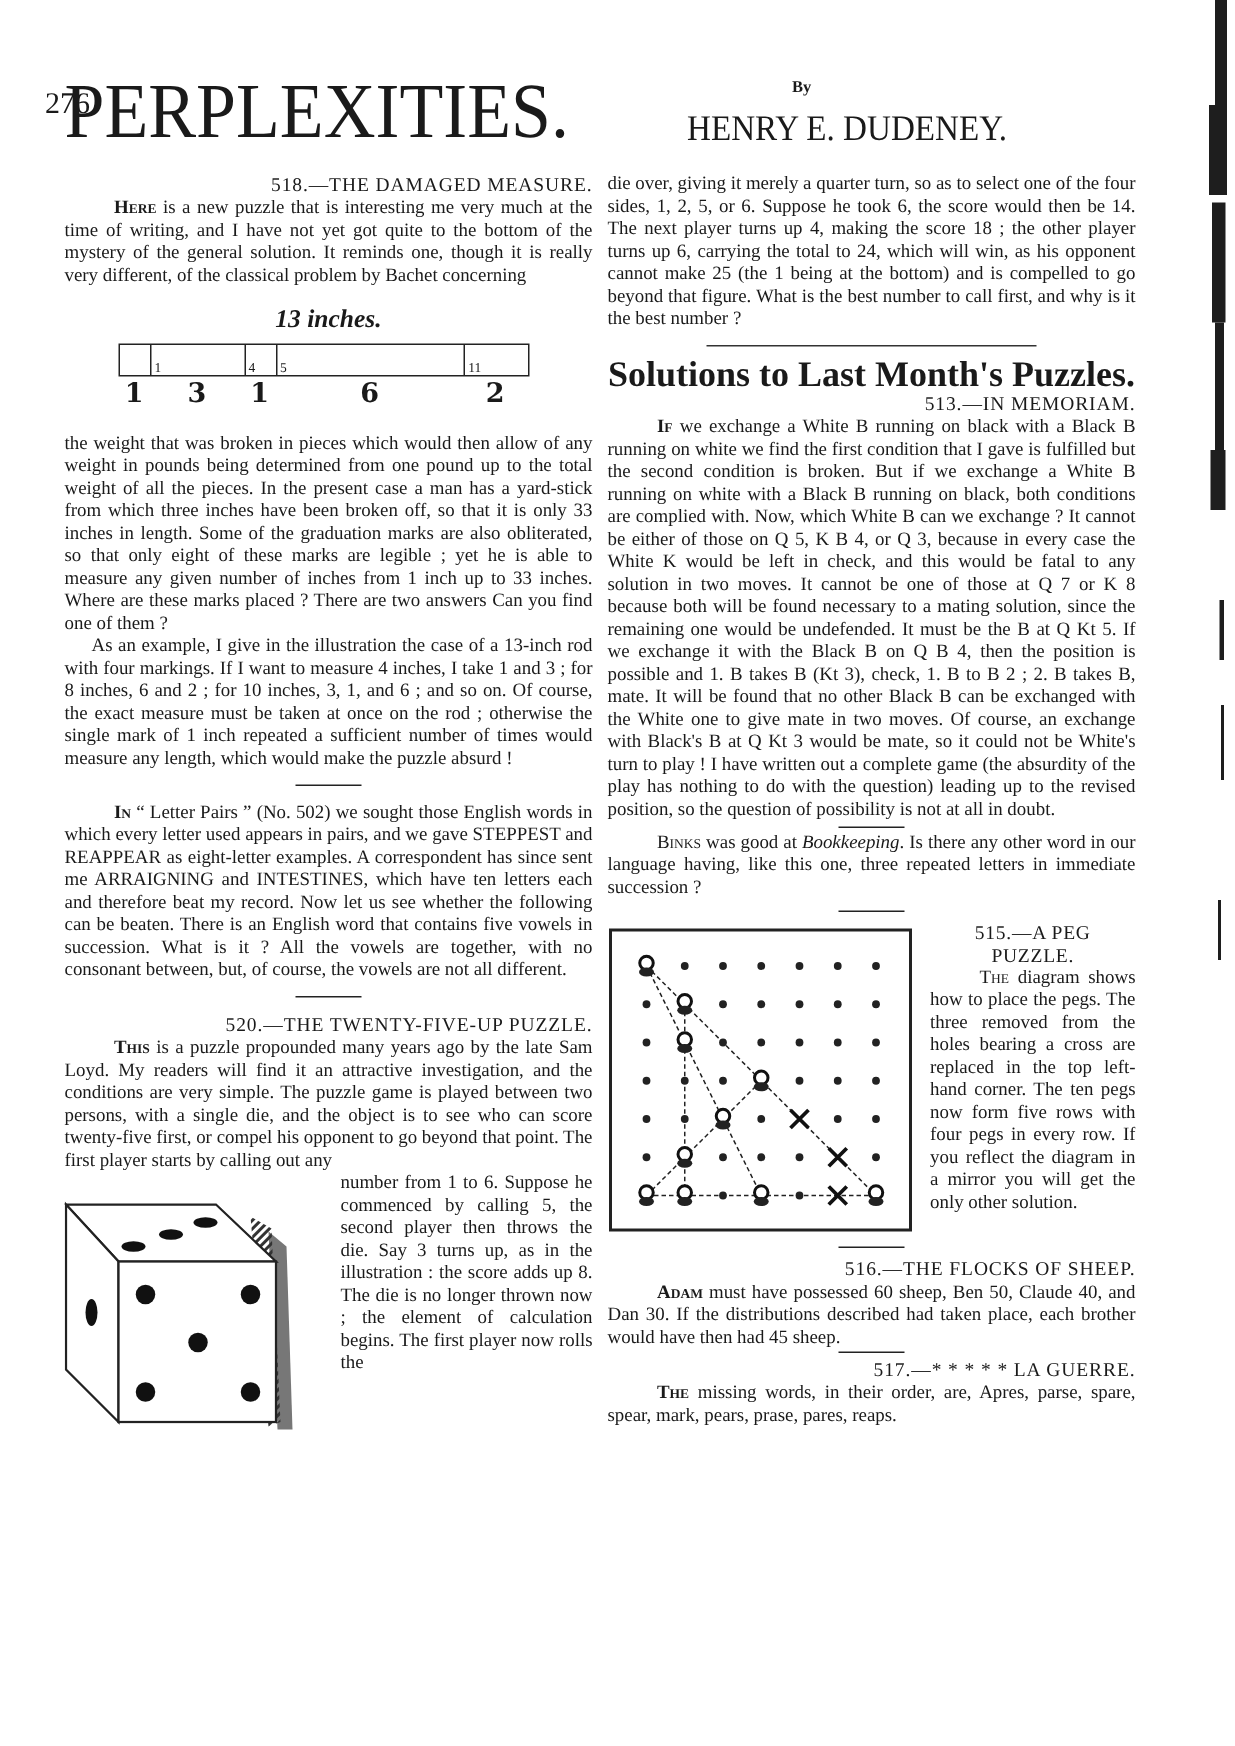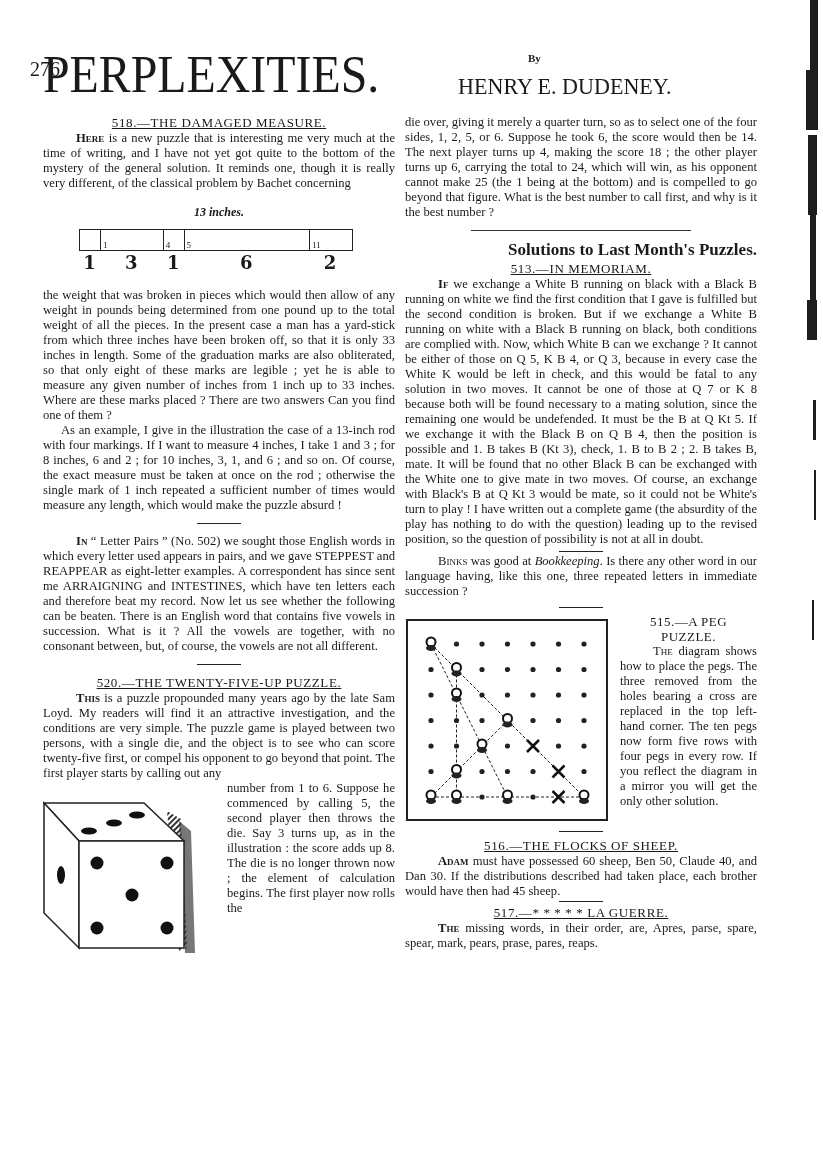"518.—THE DAMAGED MEASURE." .heading { text-align: center -> right; text-decoration: underline -> none }
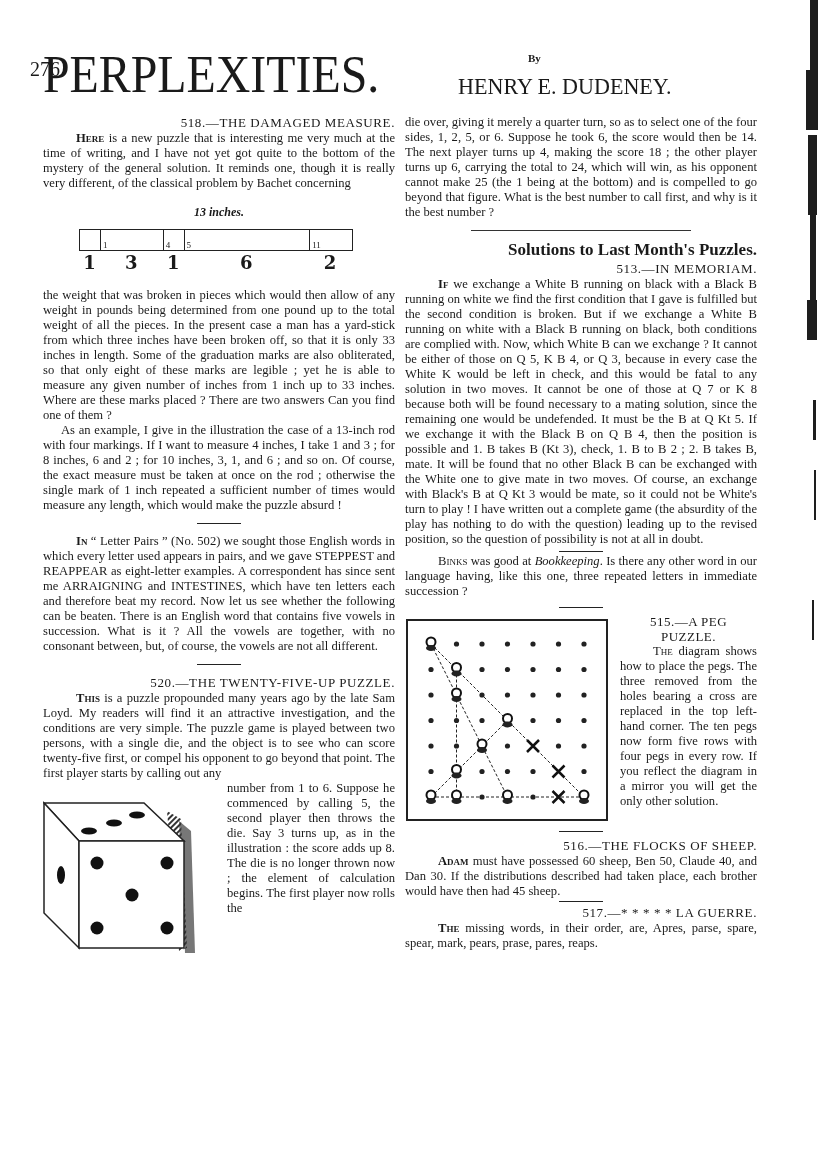"13 inches." .rod-title { font-size: 12px -> 17px }
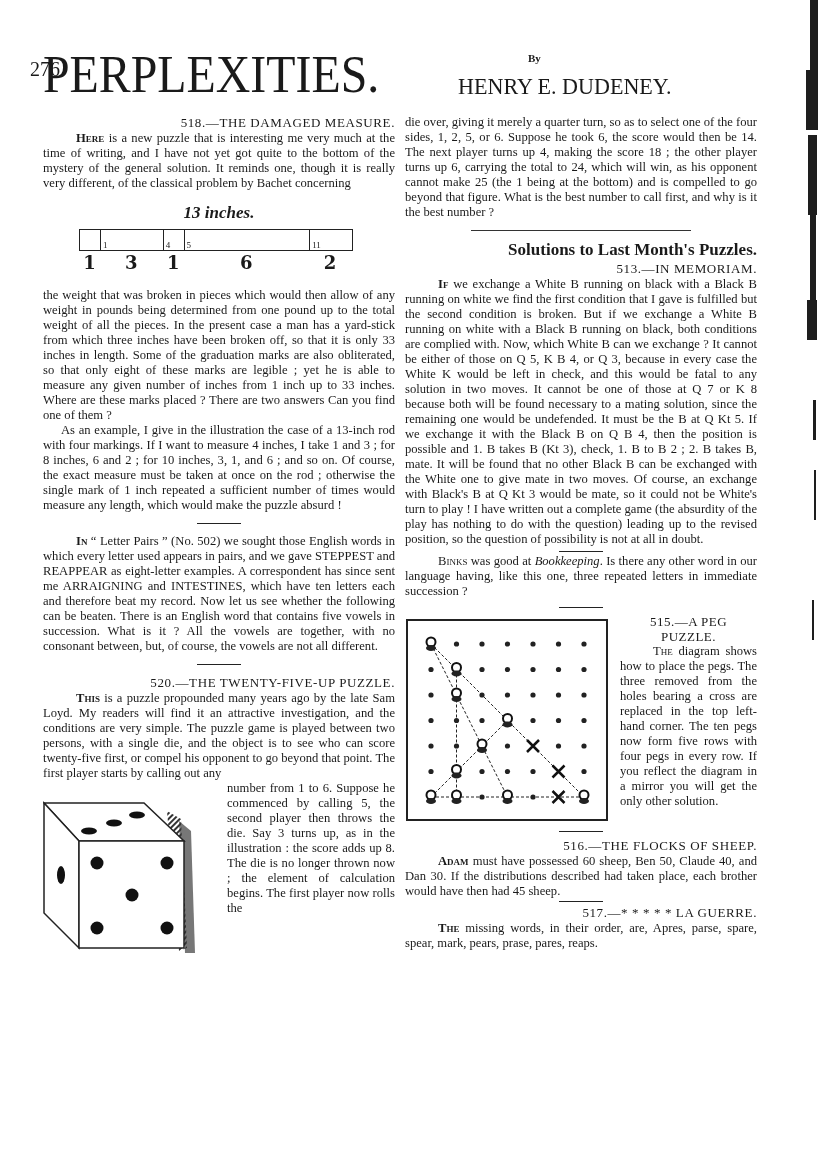"Solutions to Last Month's Puzzles." .big-heading { font-size: 17px -> 24px; text-align: right -> center }
